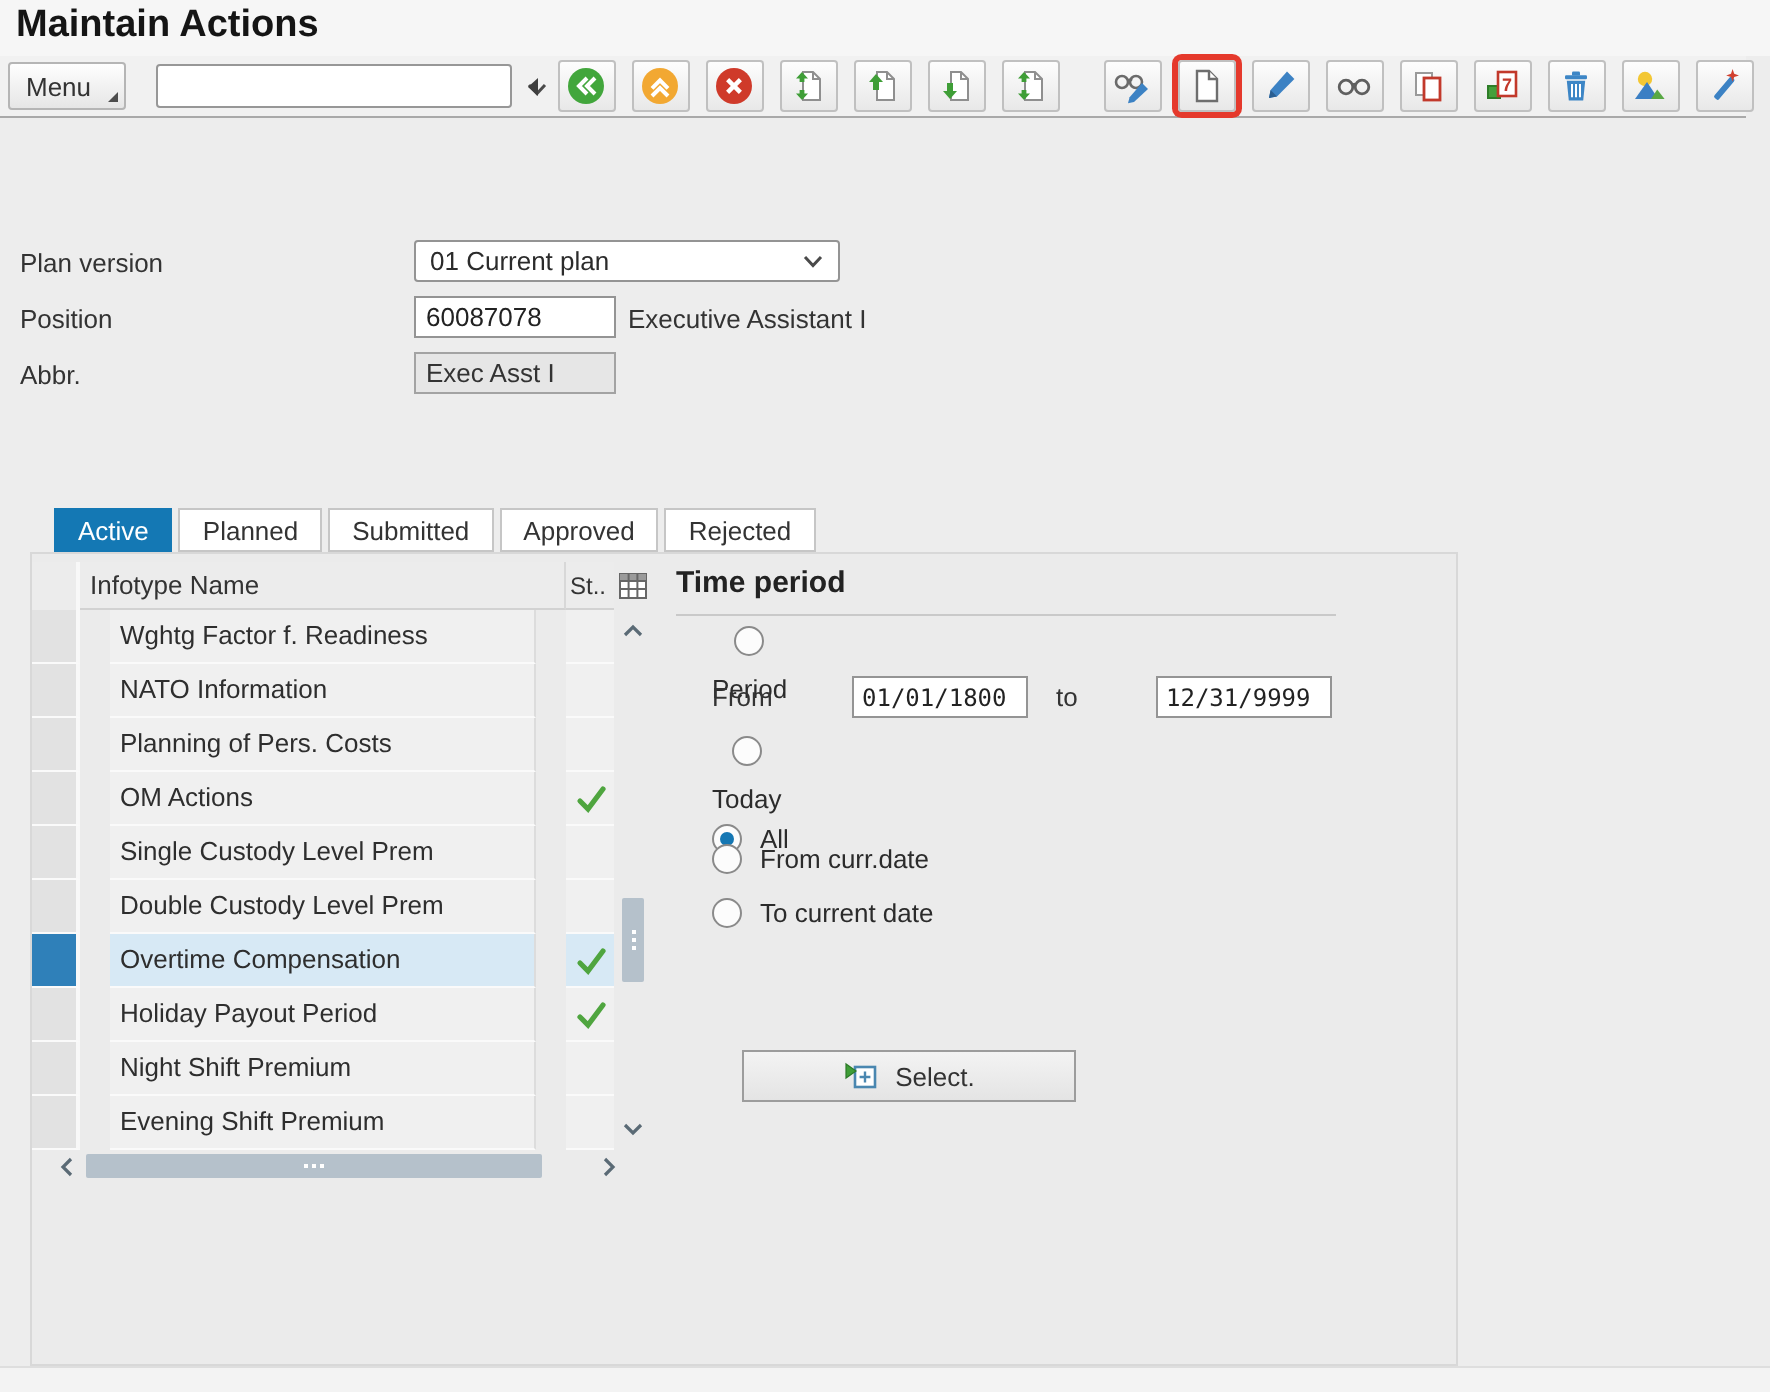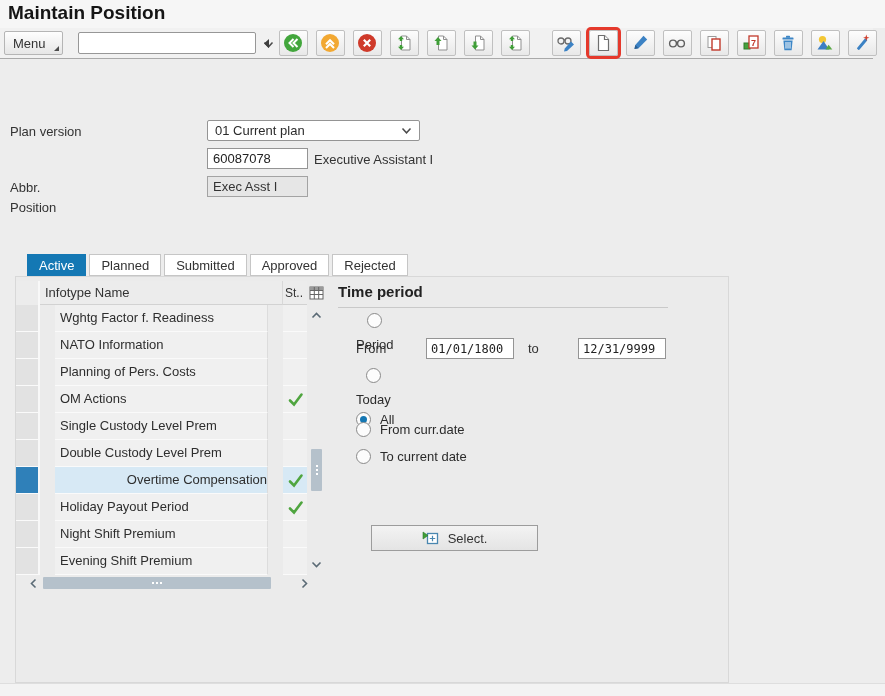"Maintain Position" div.title { text: Position -> Actions }
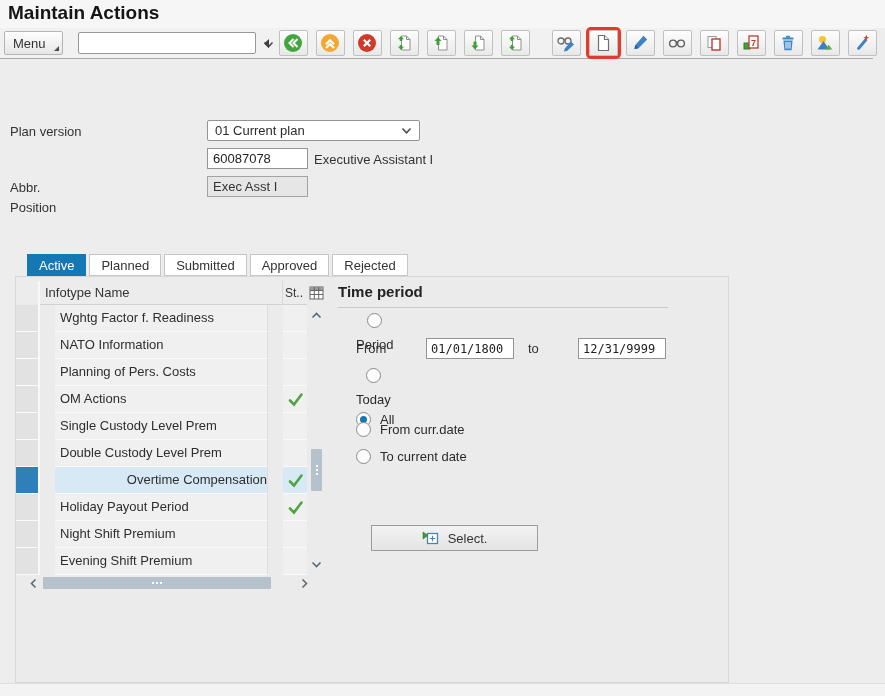"Position" div.f-label { margin-top: 48px -> none }
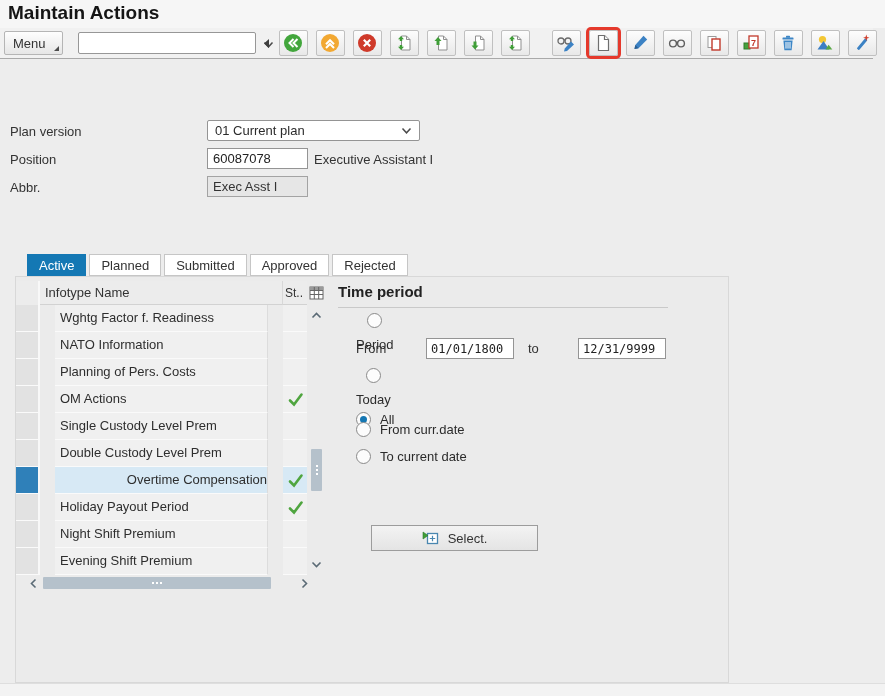"Overtime Compensation" .trow.selected .name-cell, .trow.selected .st-cell { text-align: right -> none }
